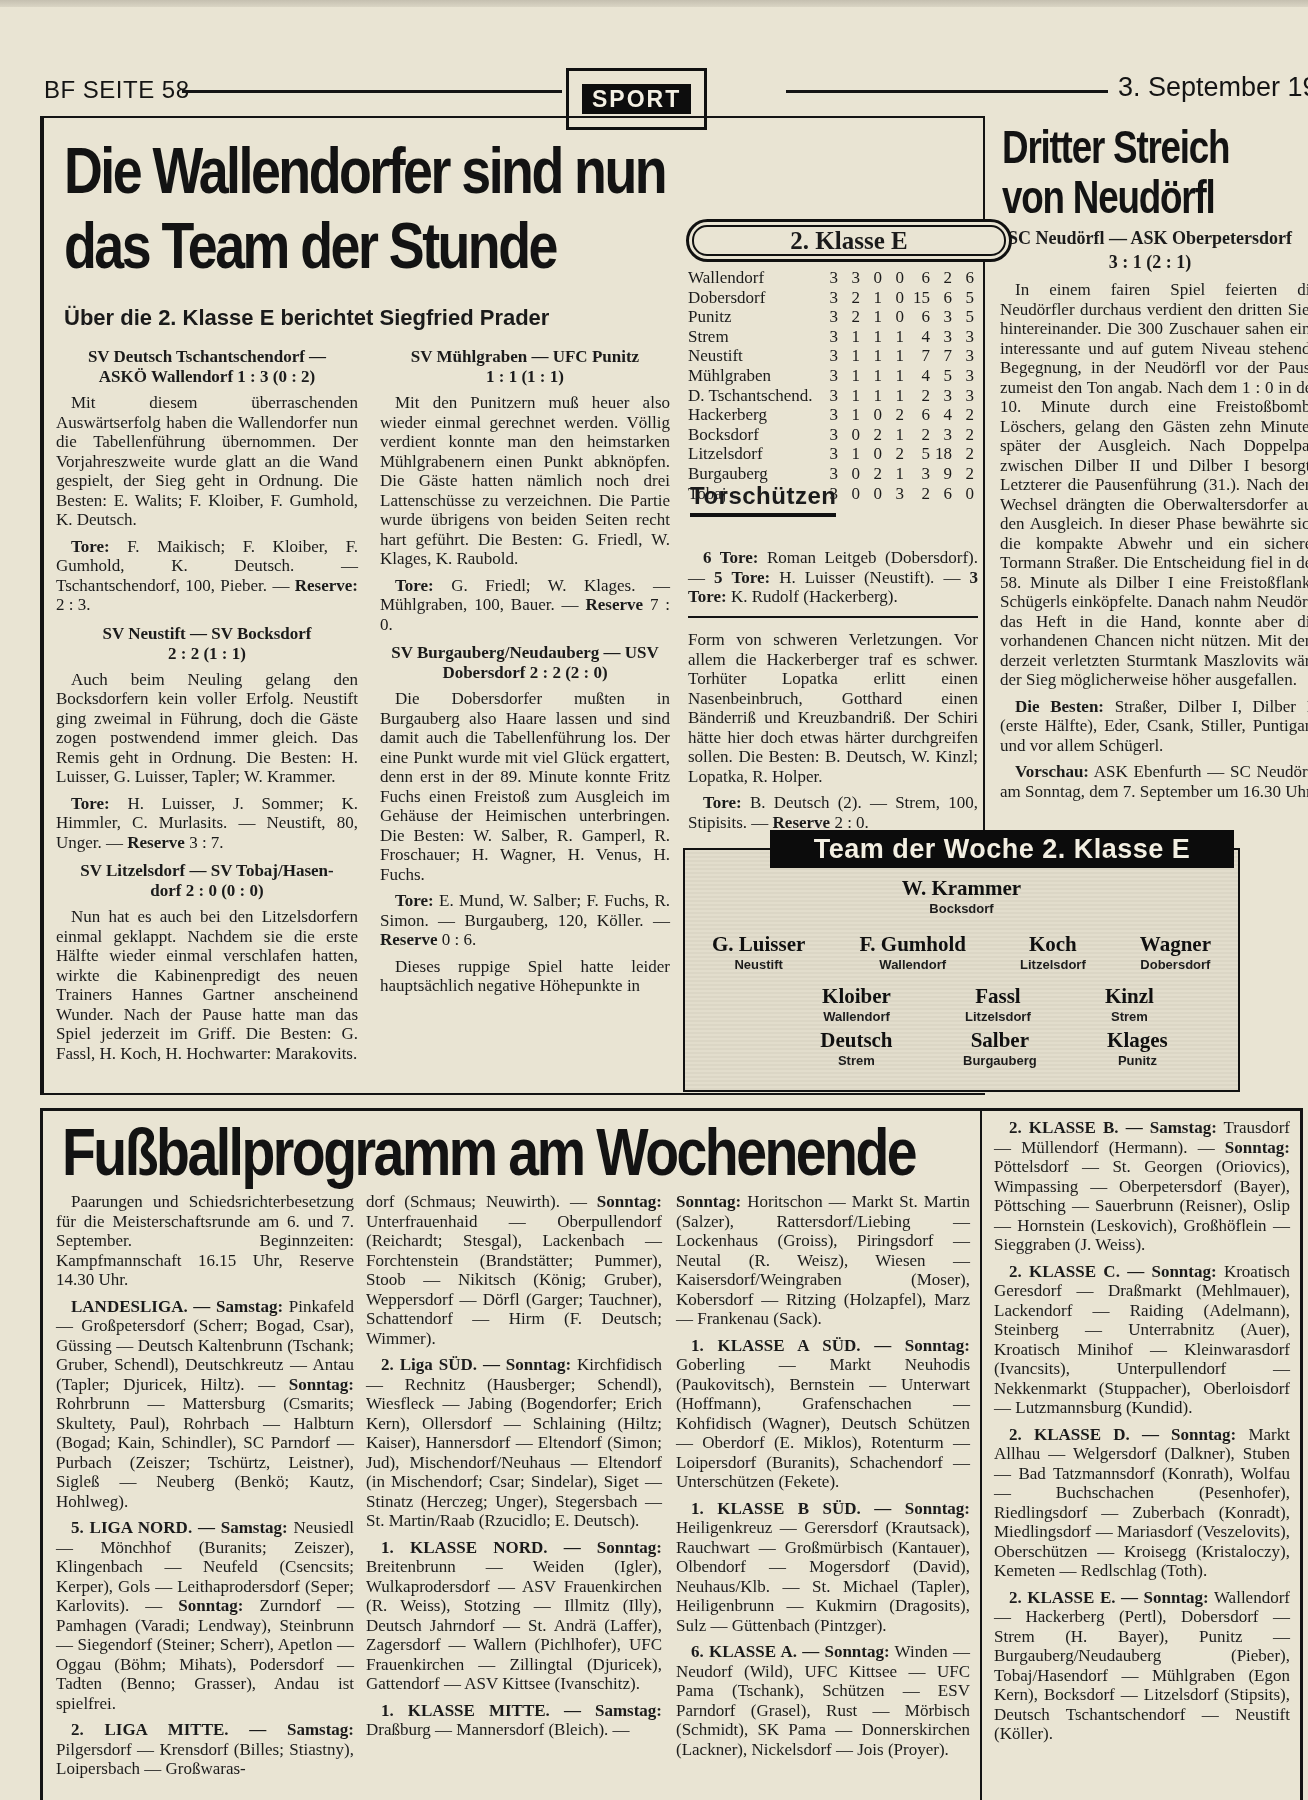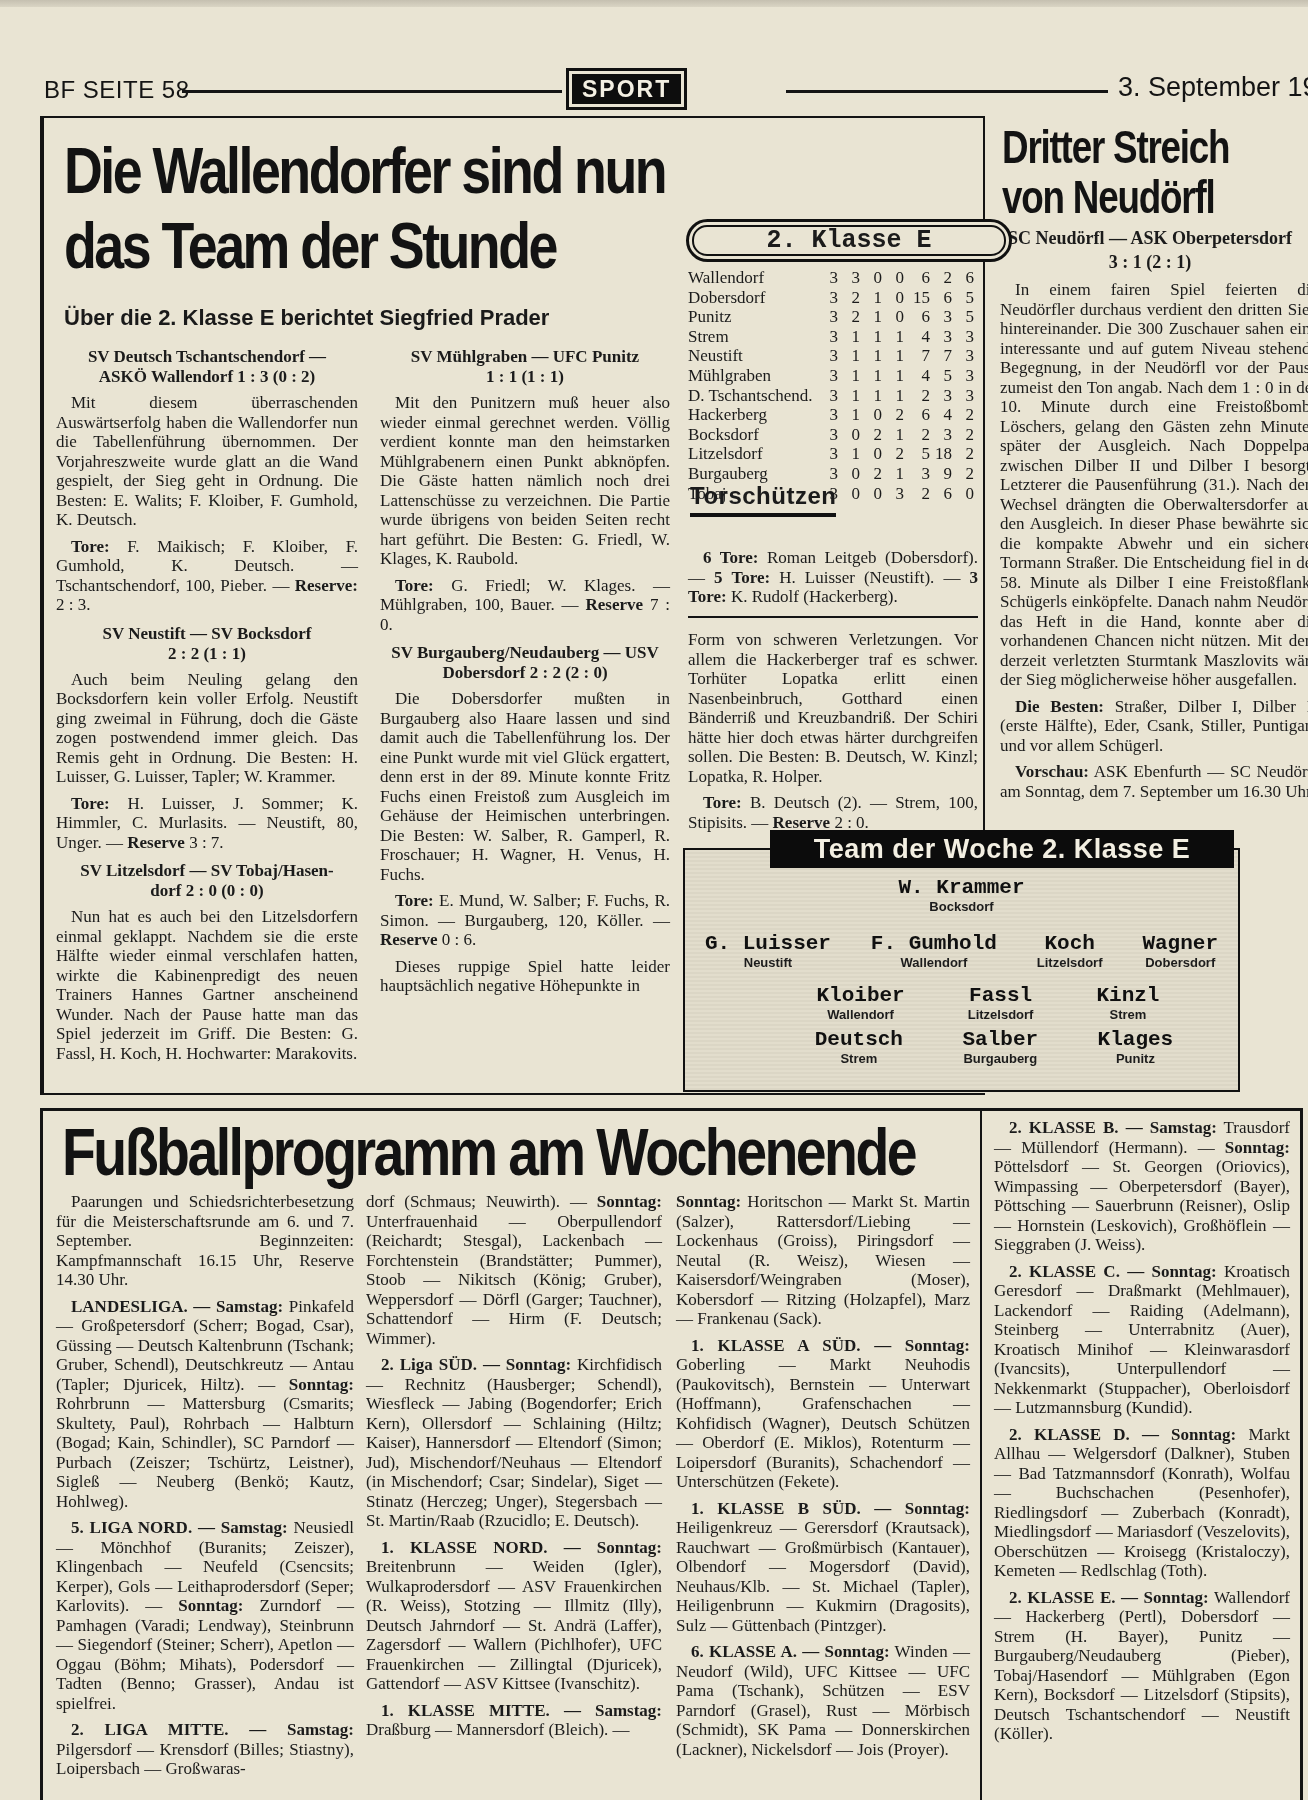"SPORT" .sportbox { padding: 3px -> 13px }
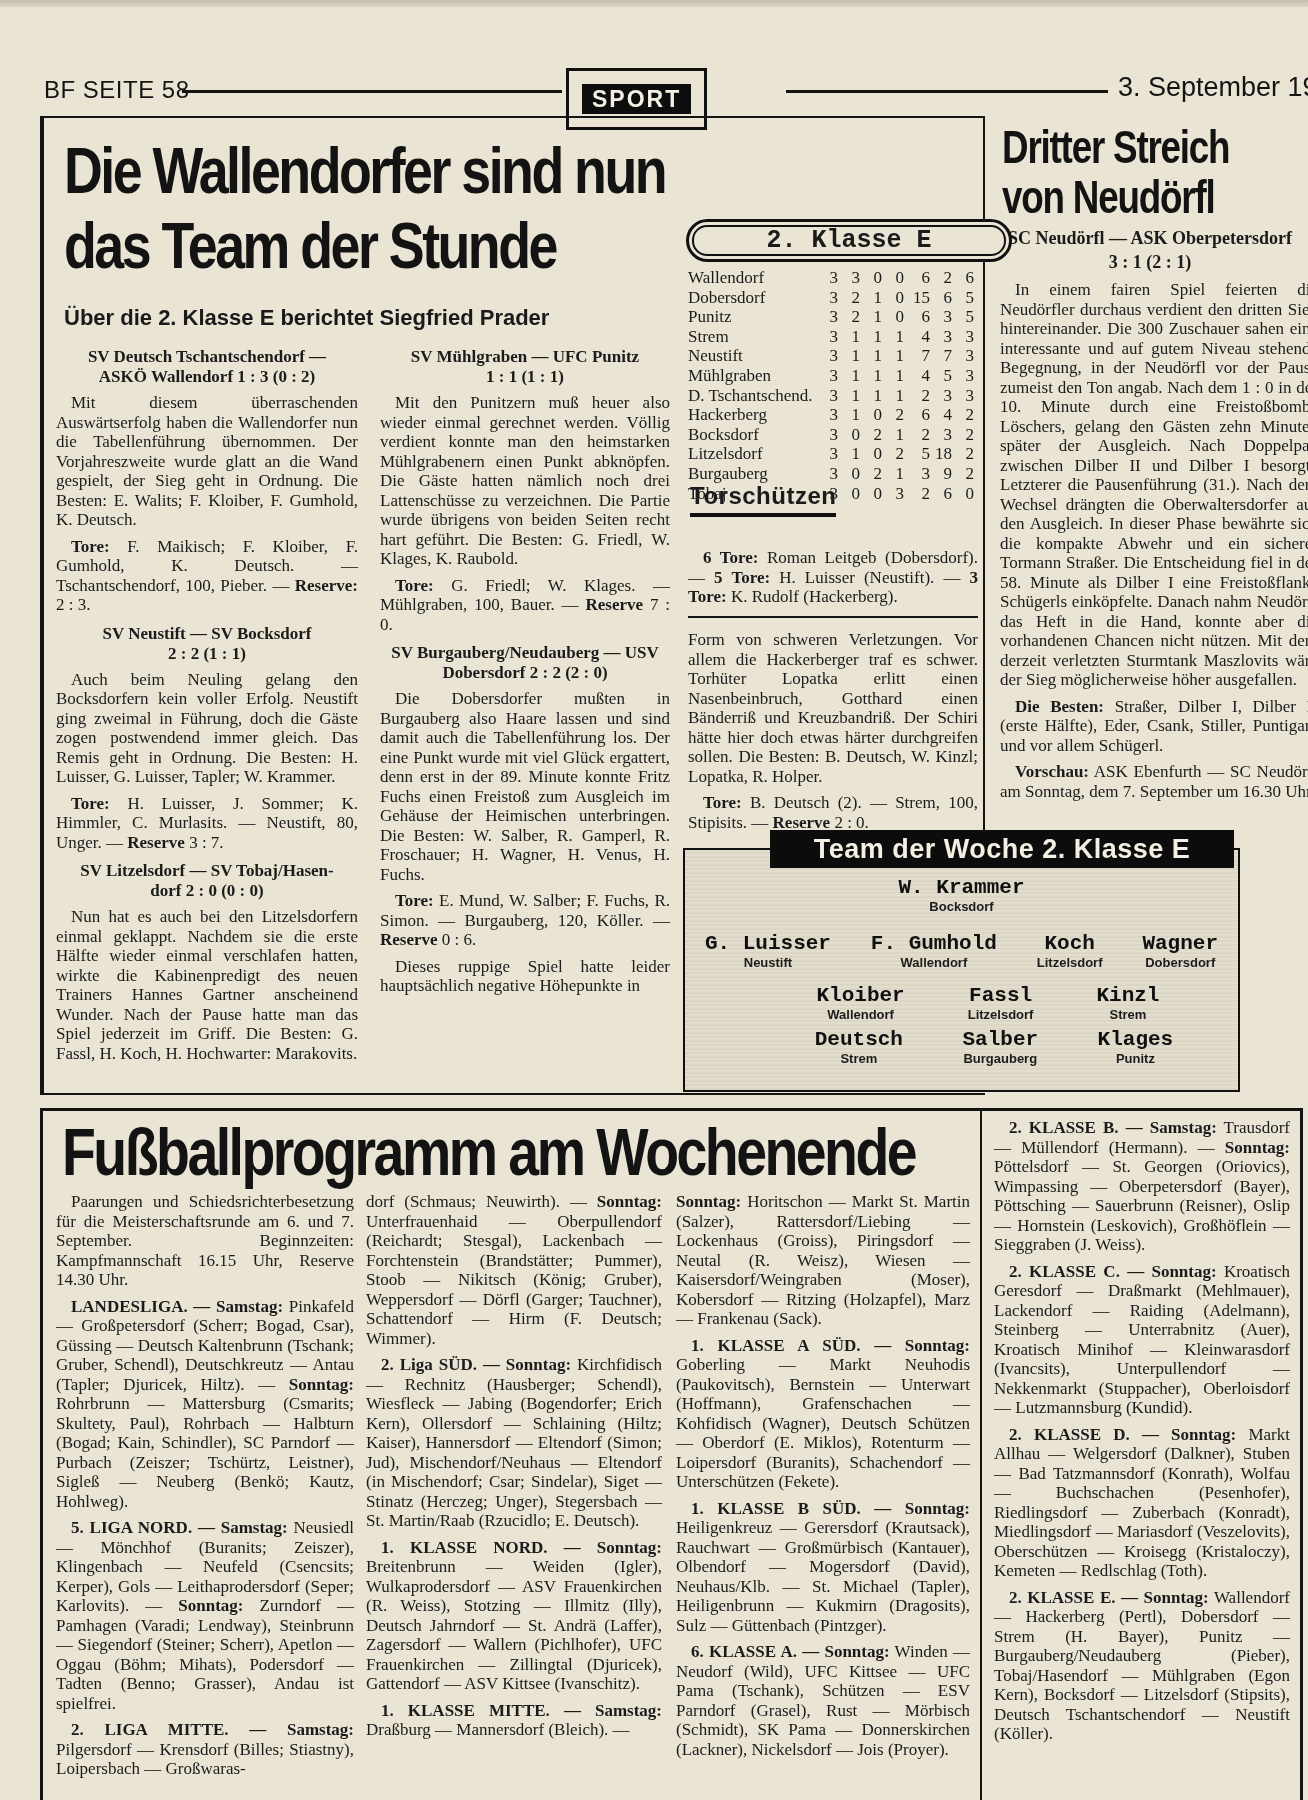"2. Klasse E" .pill-in { font-family: Liberation Mono, monospace -> Liberation Serif, serif }
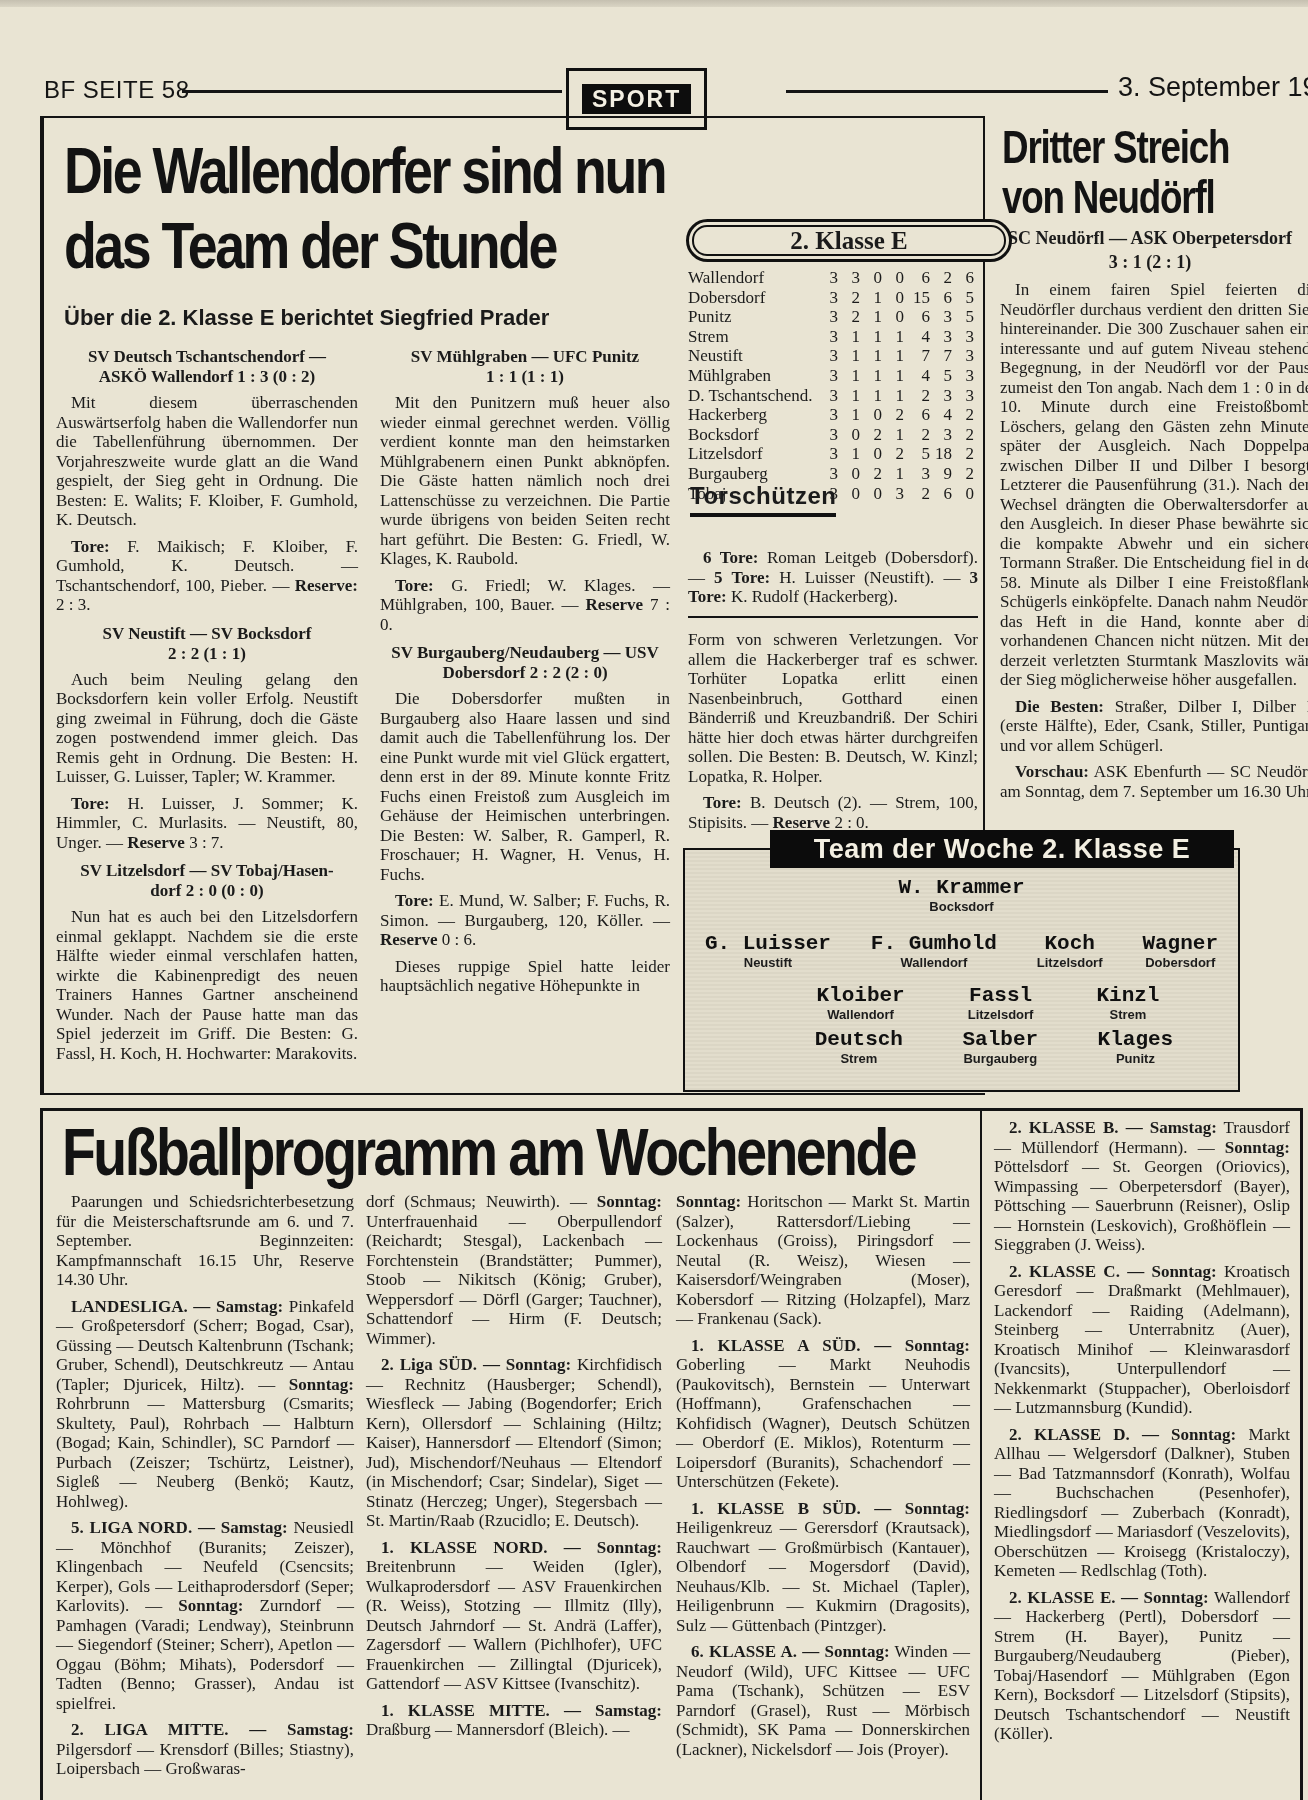"W. Krammer" .tw-name { font-family: Liberation Mono, monospace -> Liberation Serif, serif }
